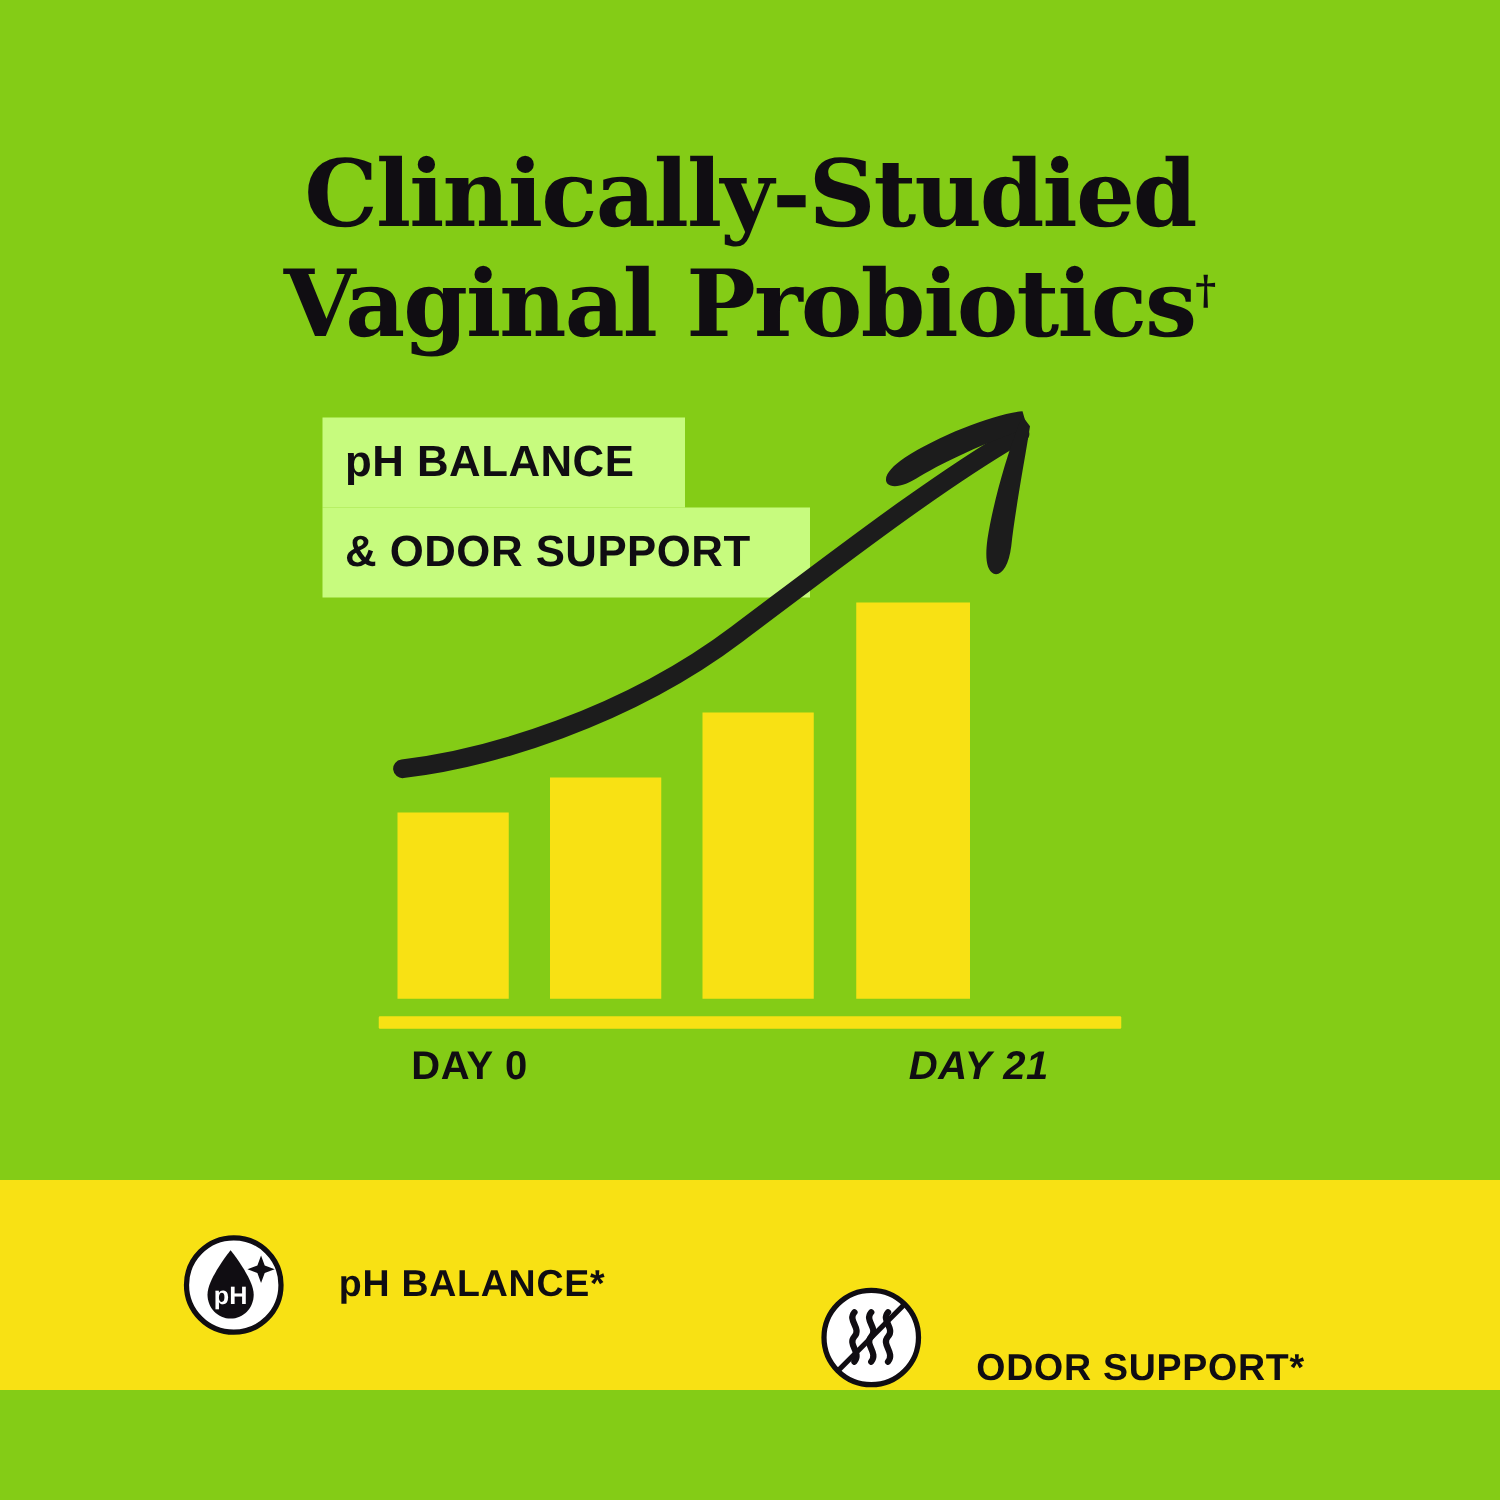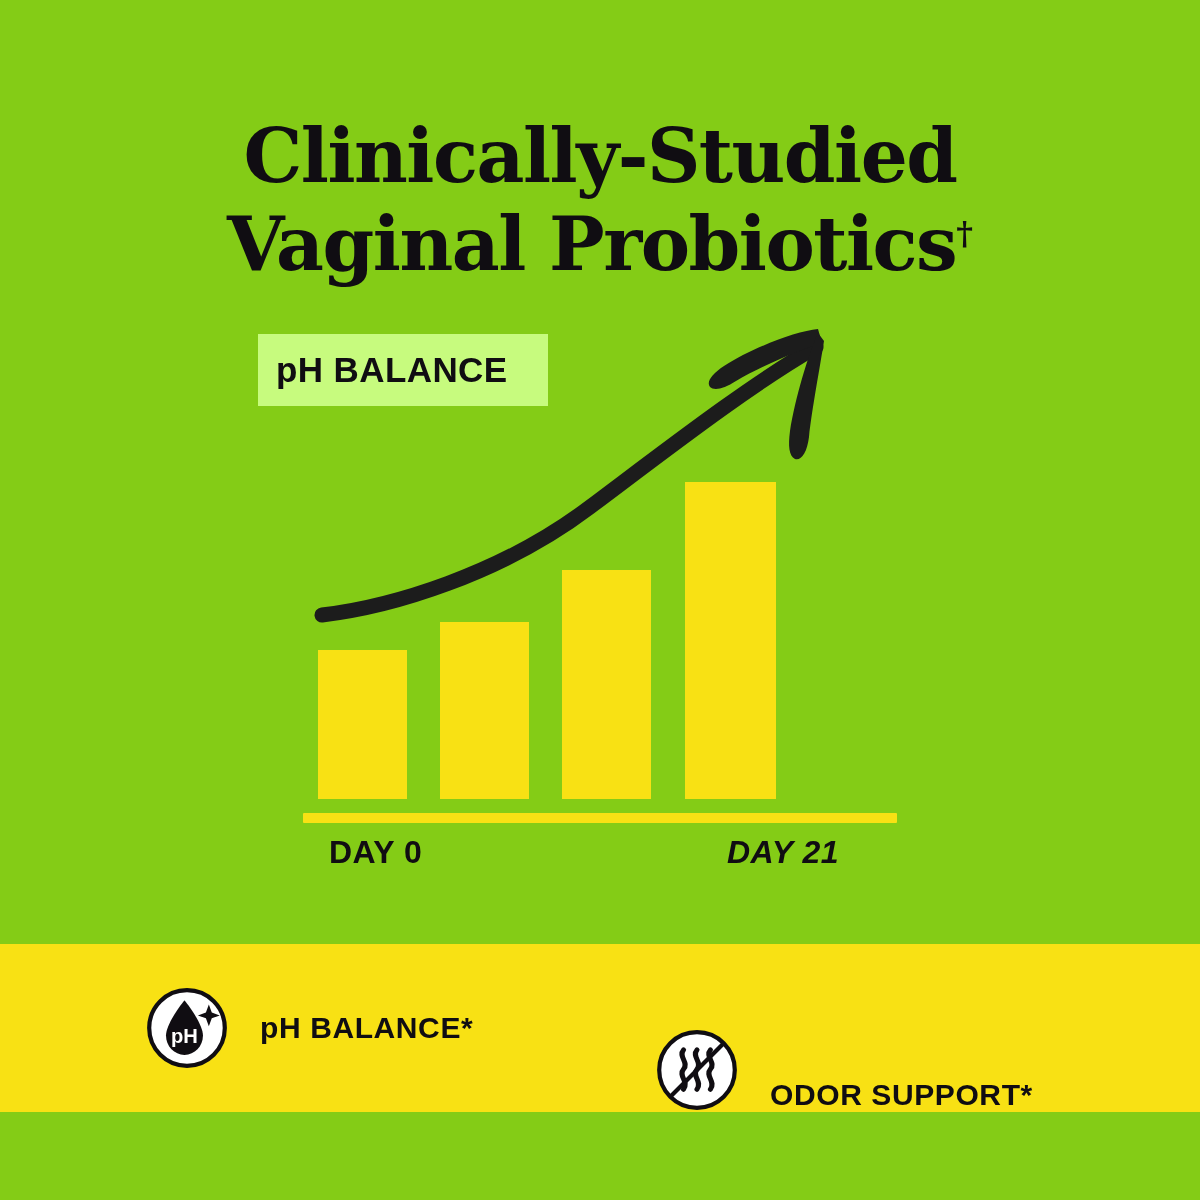"& ODOR SUPPORT" span.hl { html: none -> <span>&amp; ODOR SUPPORT</span> }
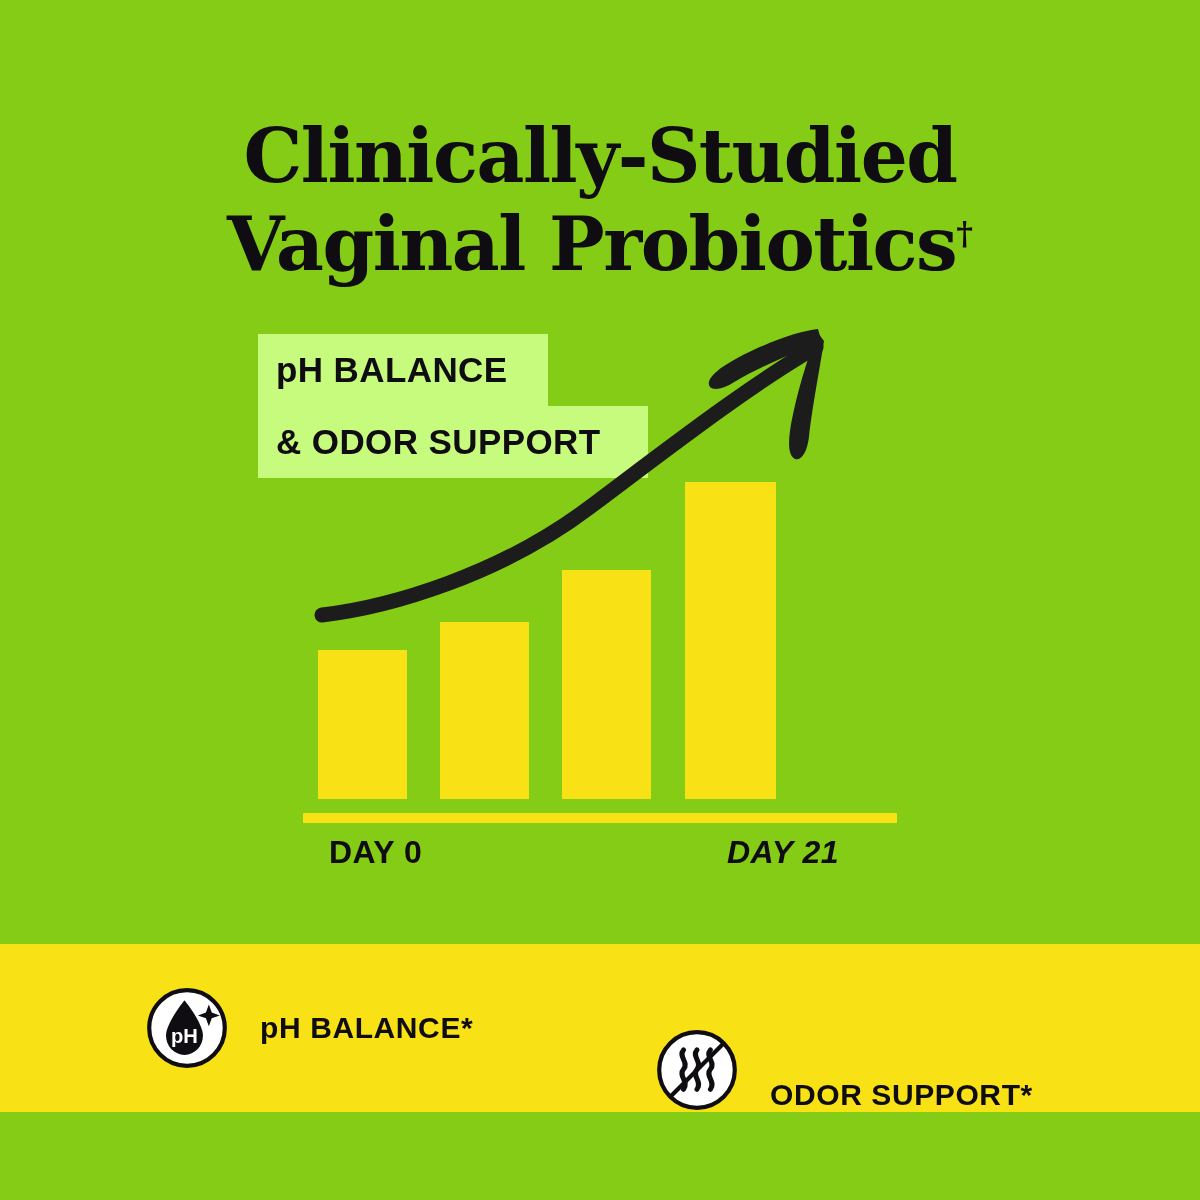"pH" .benefit { gap: 31px -> 42px }
